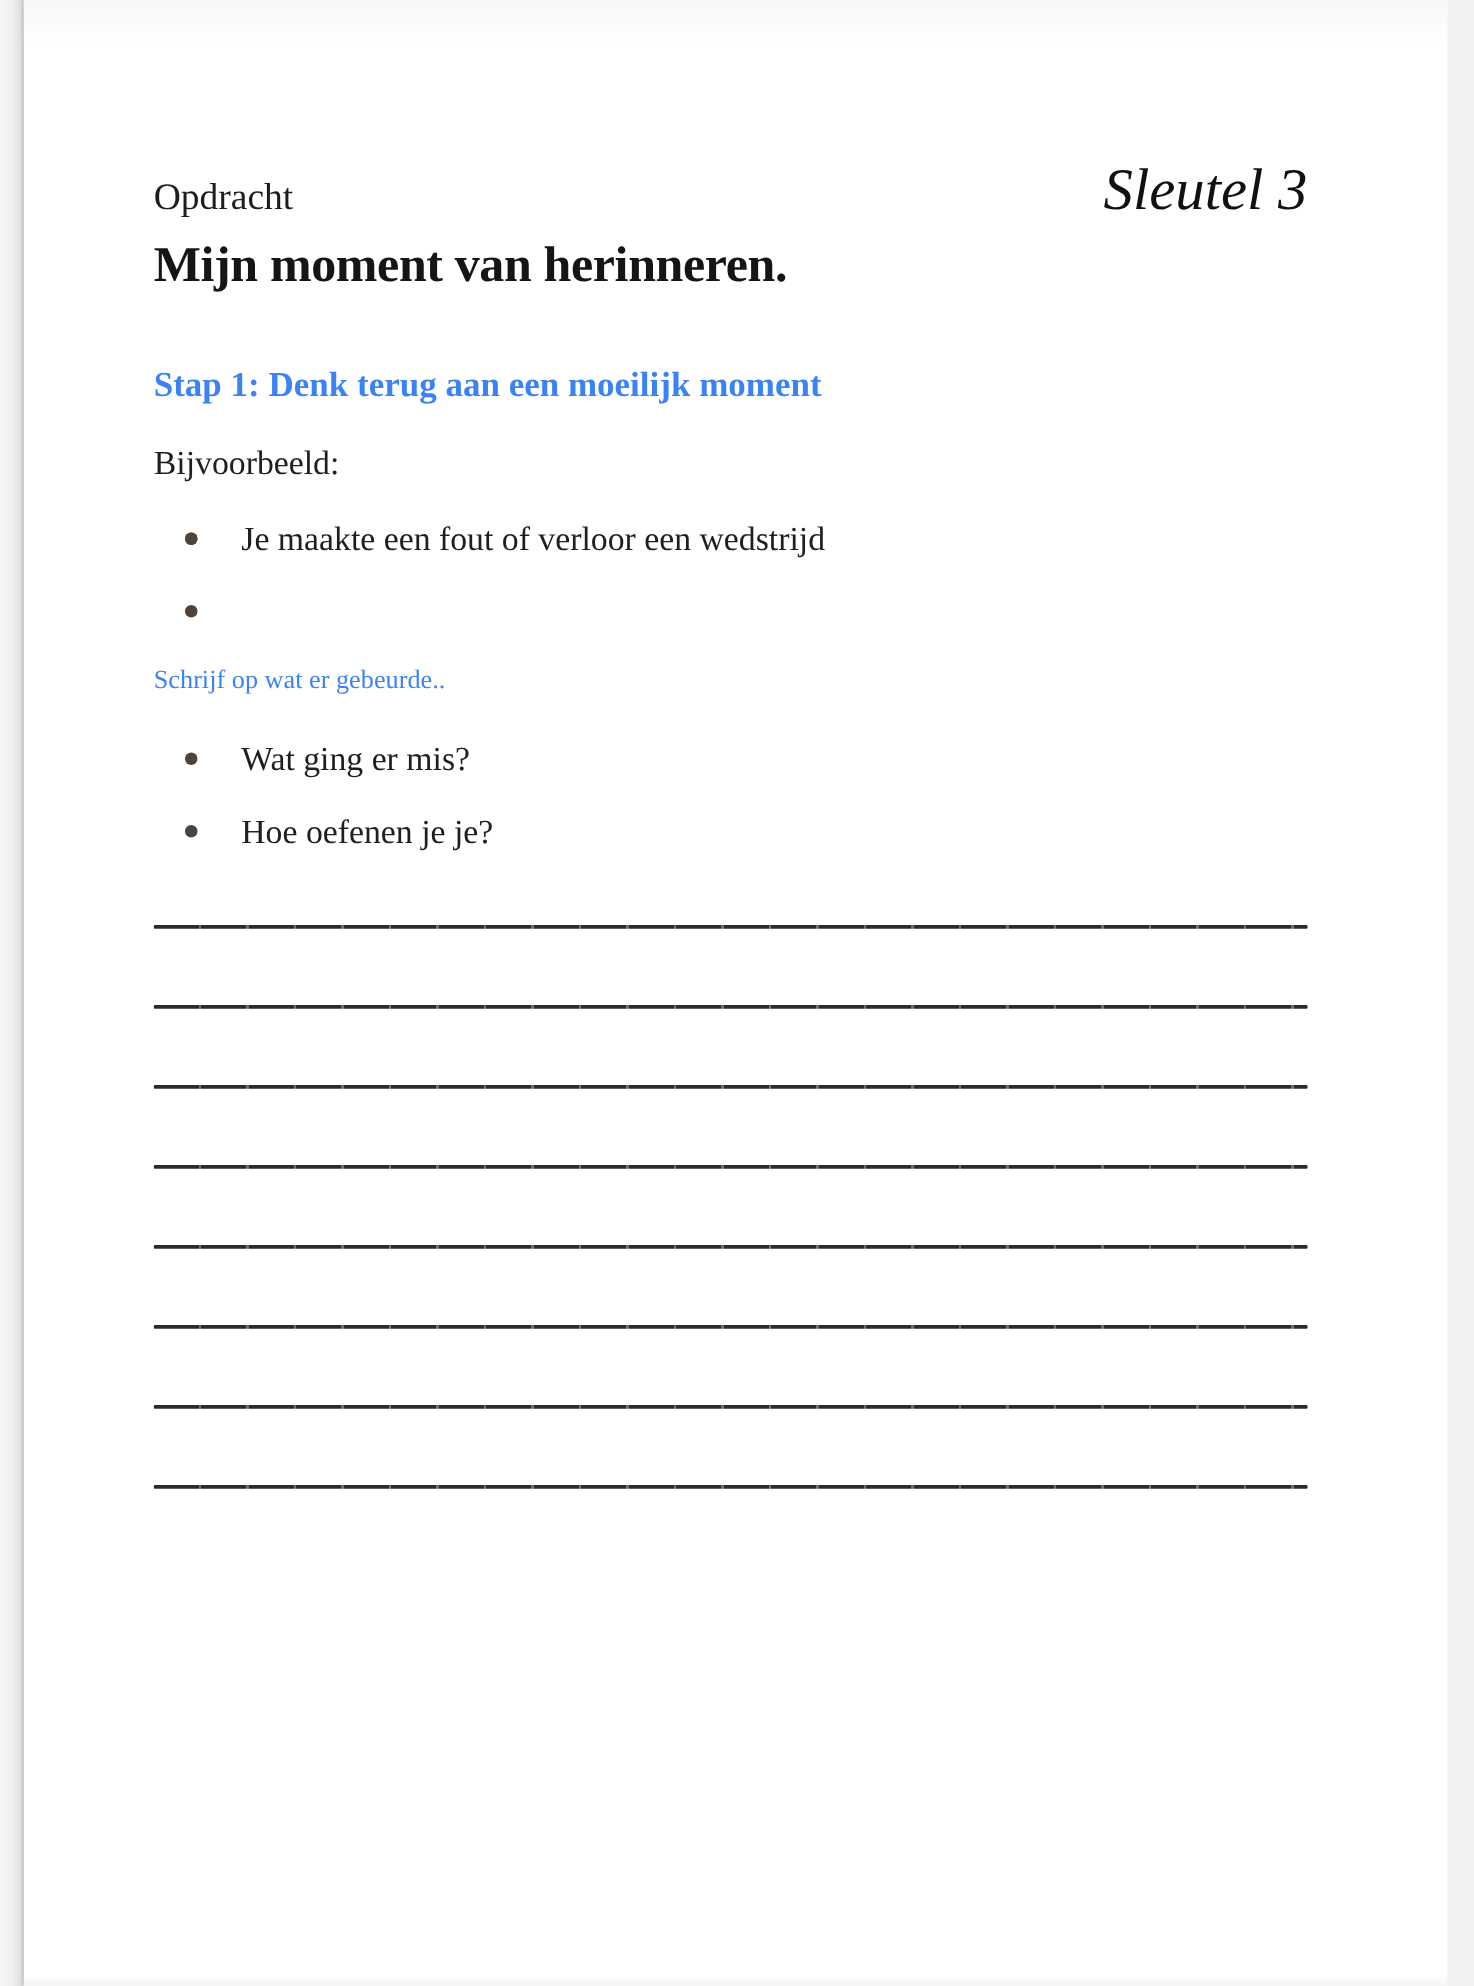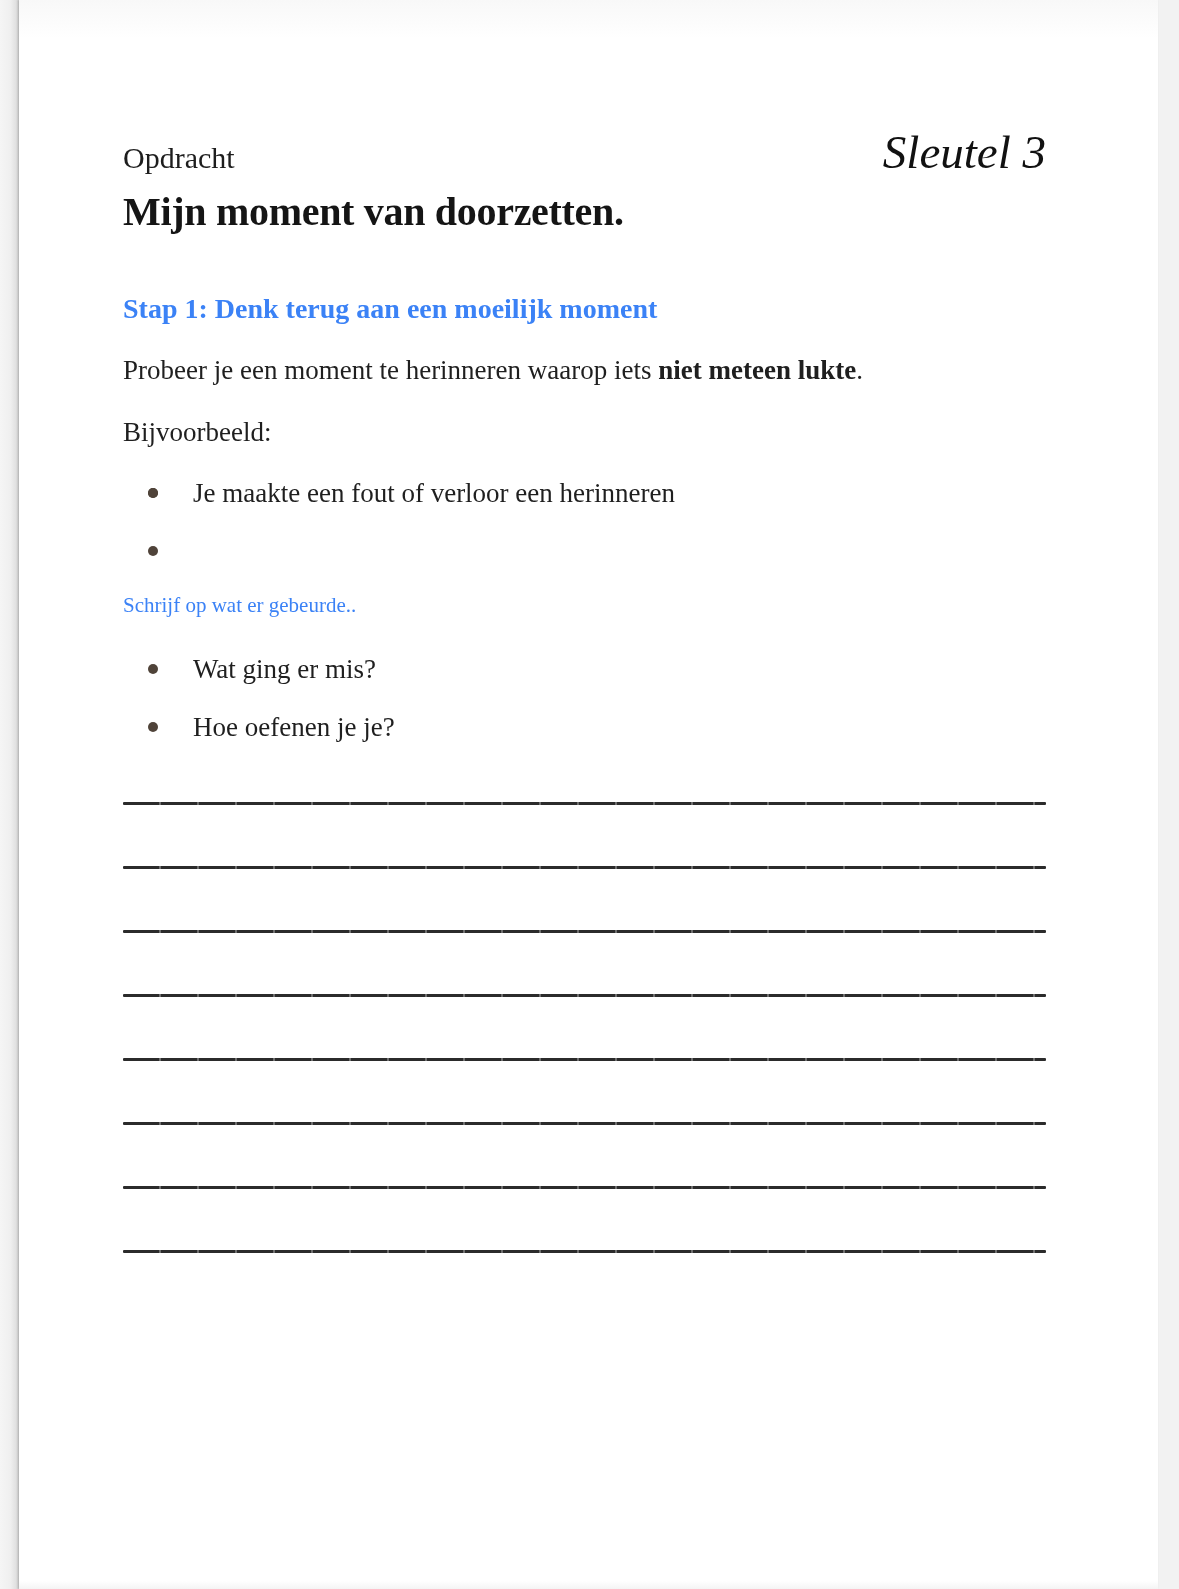"Mijn moment van doorzetten." h1.title { text: doorzetten -> herinneren }
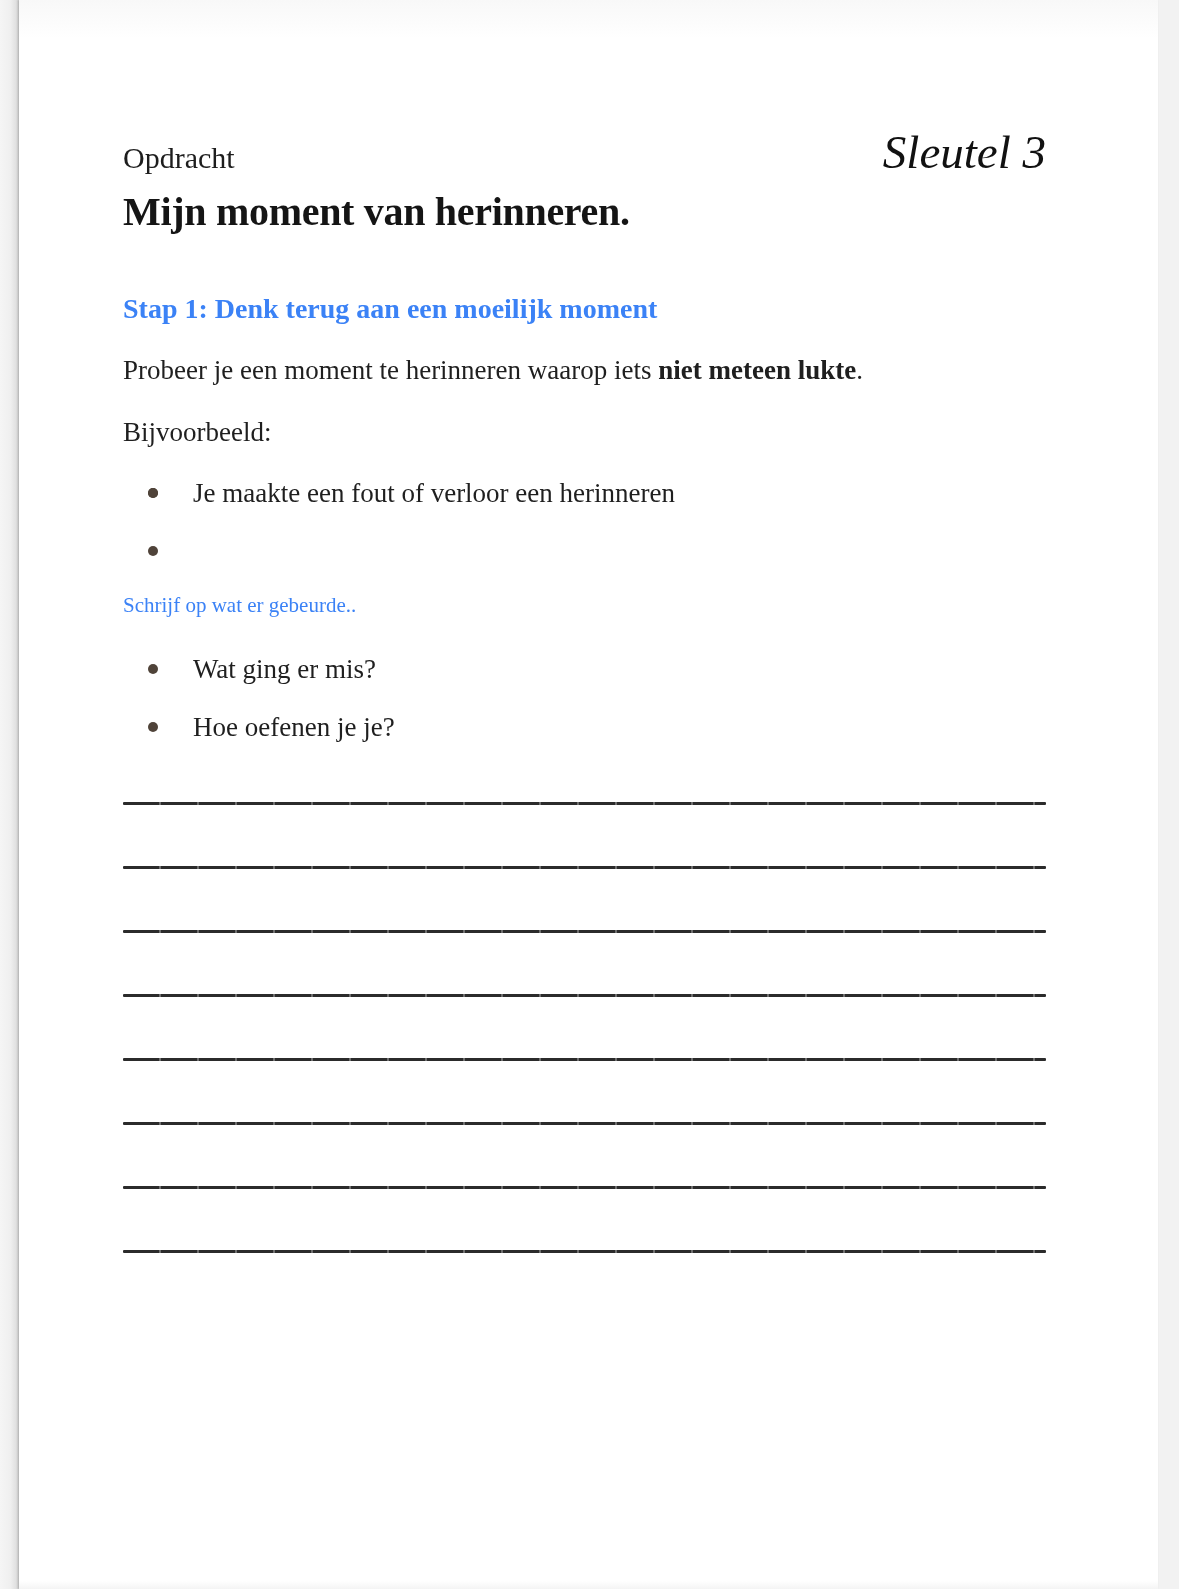"Probeer je een moment te" p.body-text { html: <p><span>Probeer je een moment te herinneren waarop iets </span><strong>niet meteen lukte</strong><span>.</span></p> -> none }
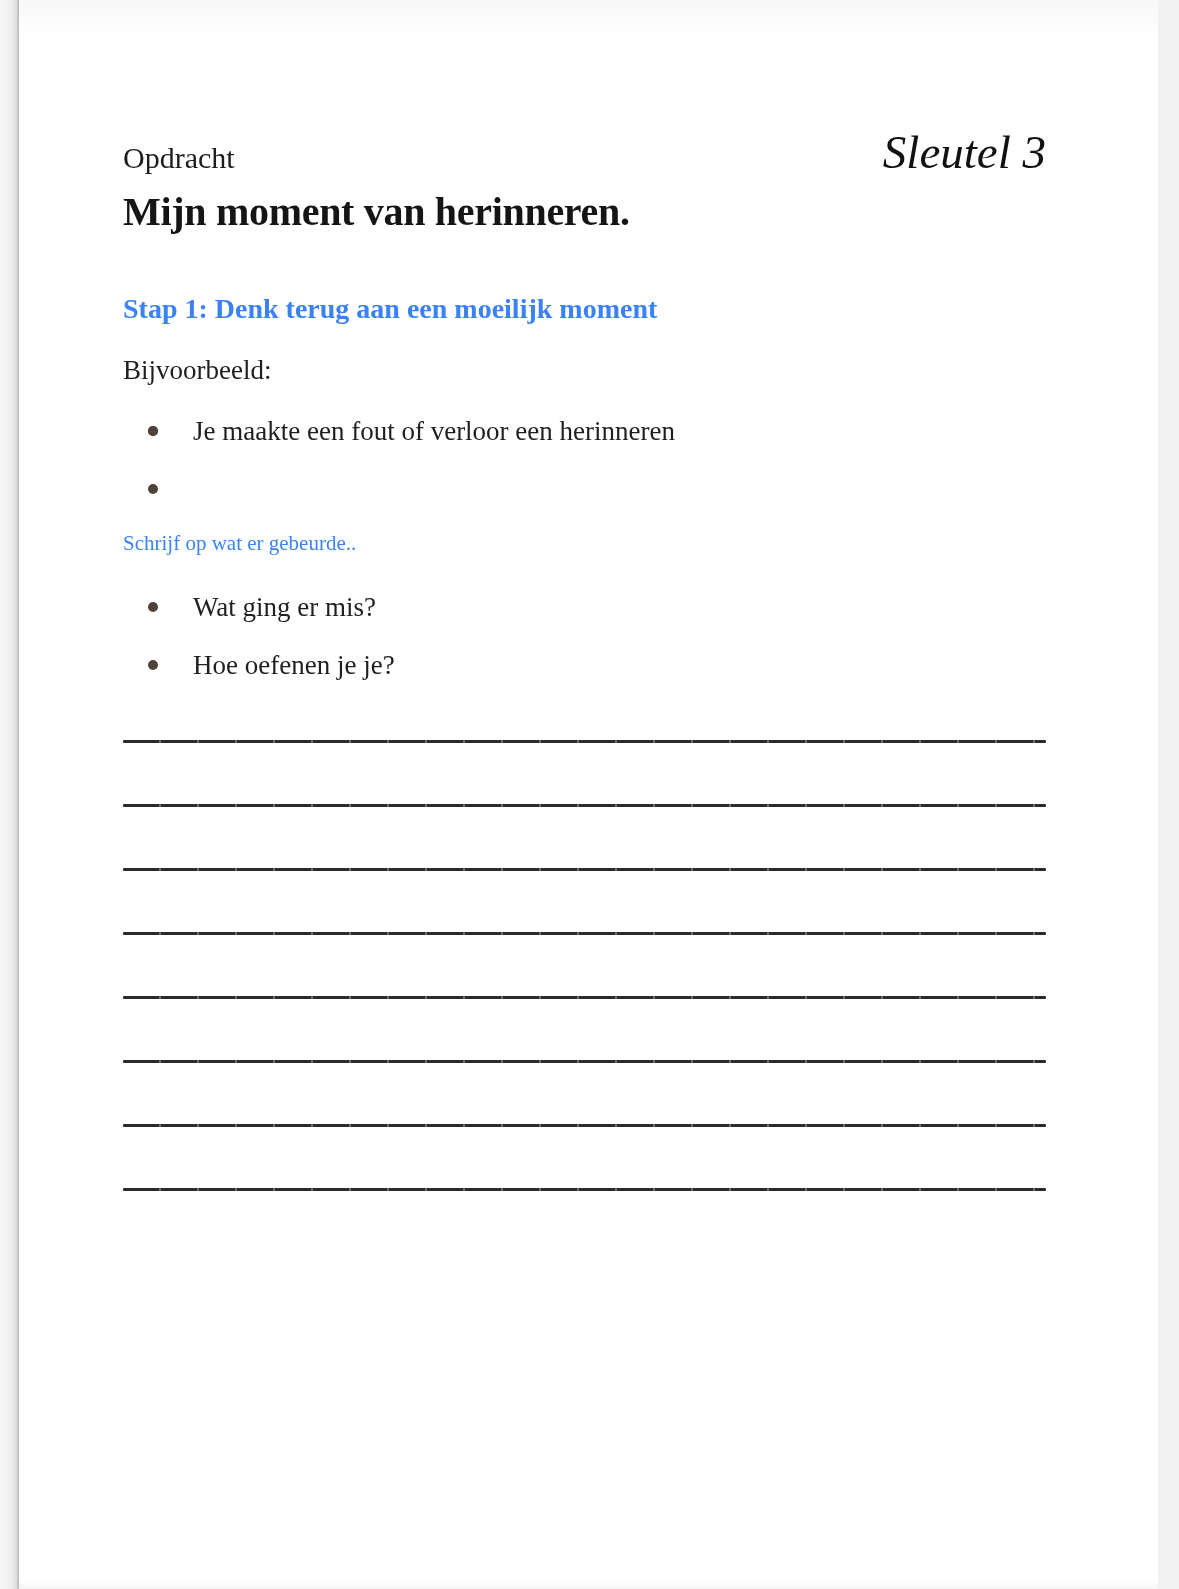"Je maakte een fout of" span { text: herinneren -> wedstrijd }
